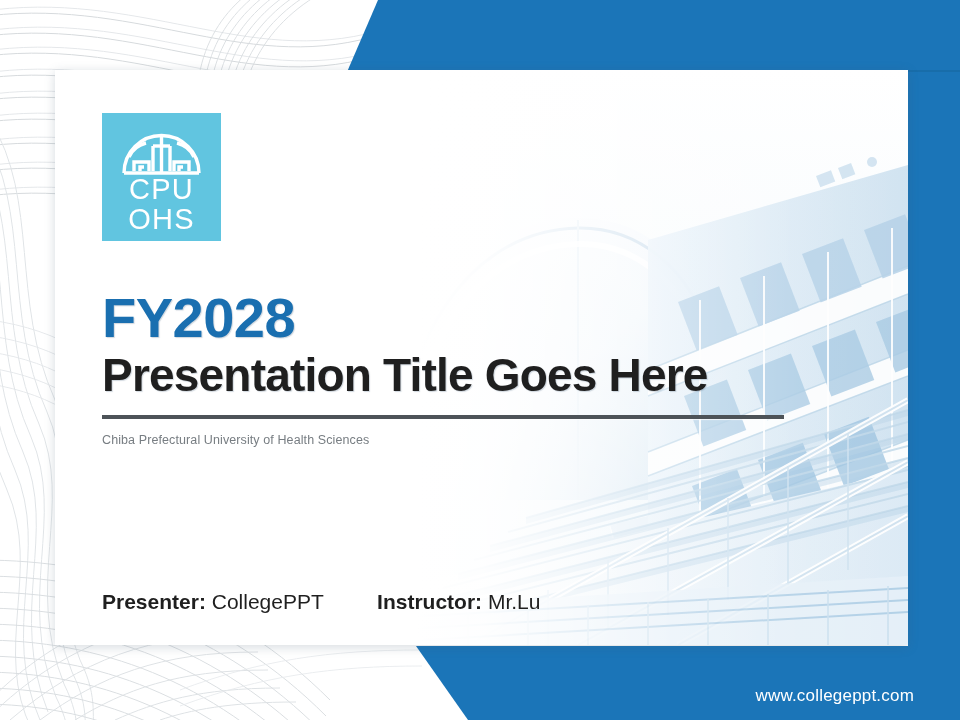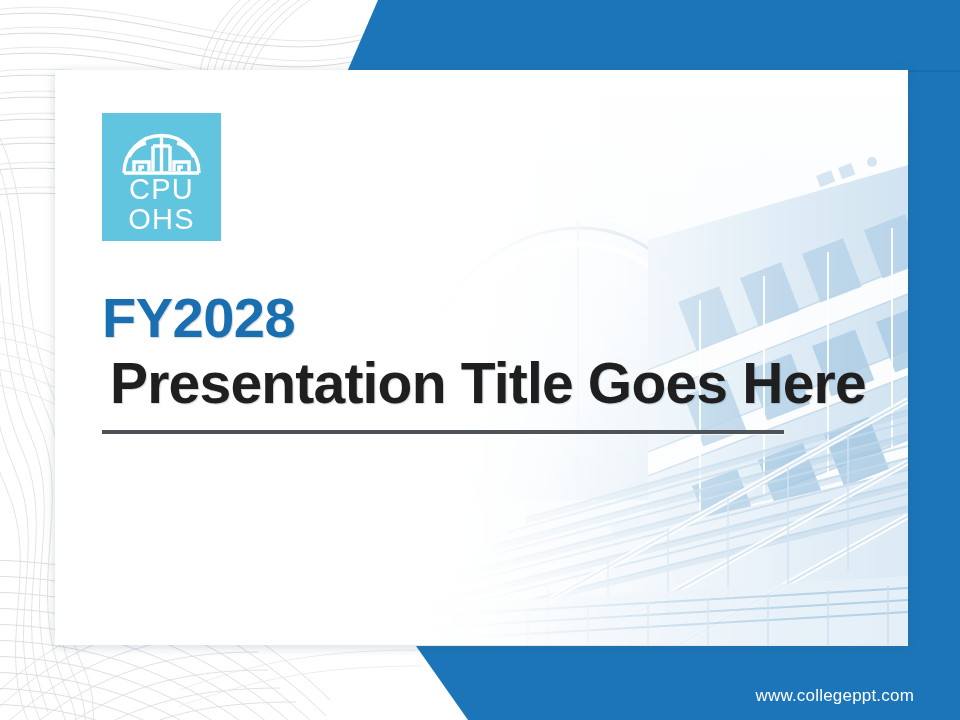"Presentation Title Goes Here" .maintitle { font-size: 57px -> 46px; margin: 8px -> 0 }
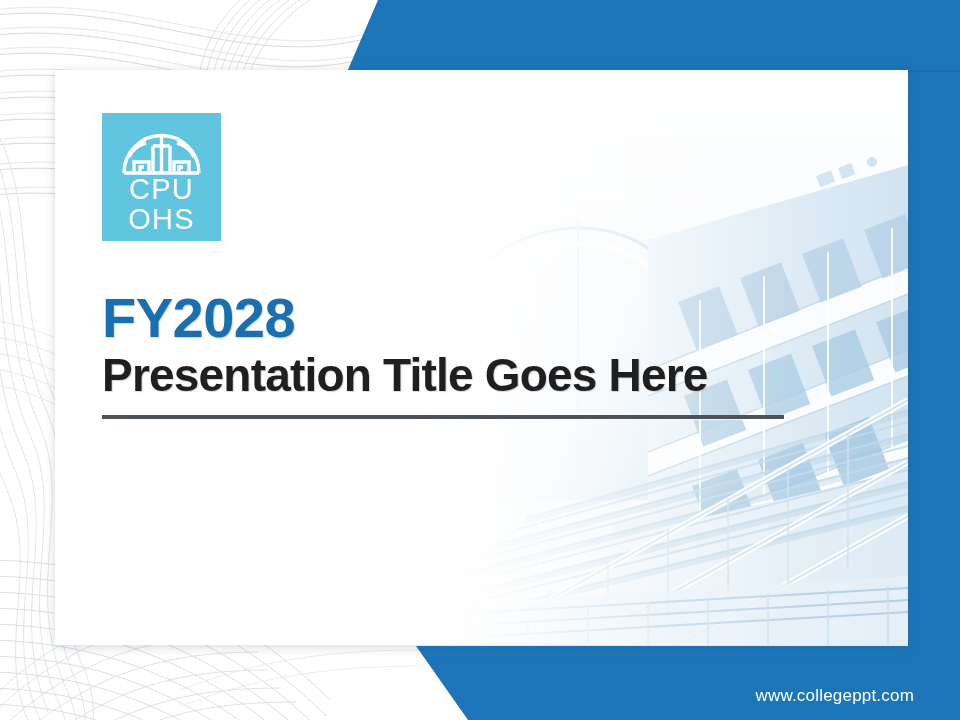"Chiba Prefectural University of Health" div.subtitle { html: none -> <div>Chiba Prefectural University of Health Sciences</div> }
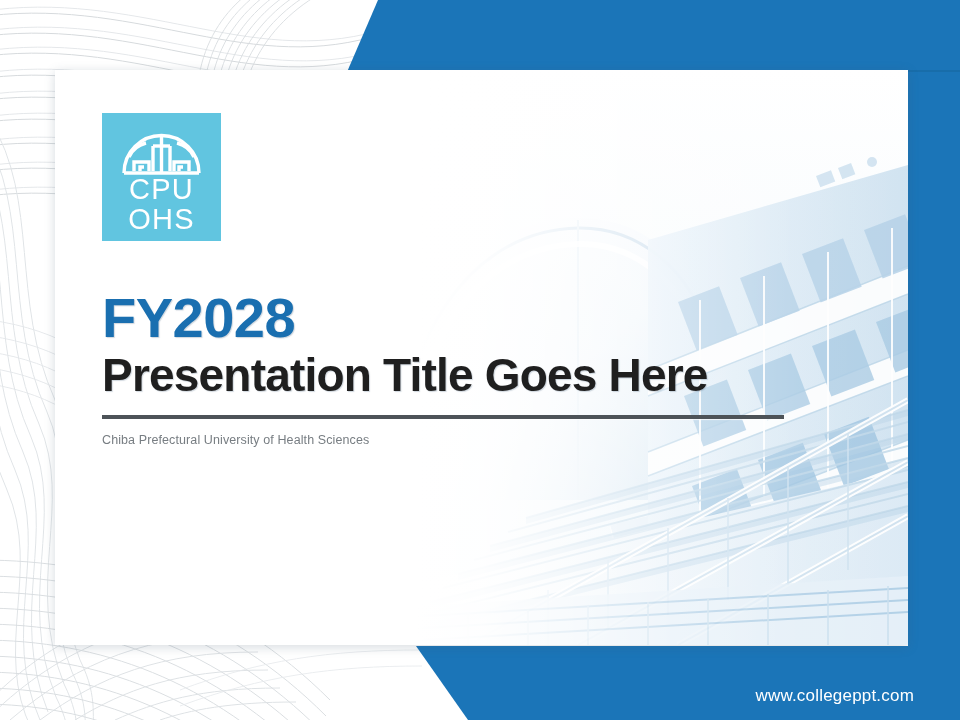"Presenter: CollegePPT Instructor: Mr.Lu" div.presenter-row { html: none -> <div> <span>Presenter:</span> <span>CollegePPT</span> <span></span> <span>Instructor:</span> <span>Mr.Lu</span> </div> }
